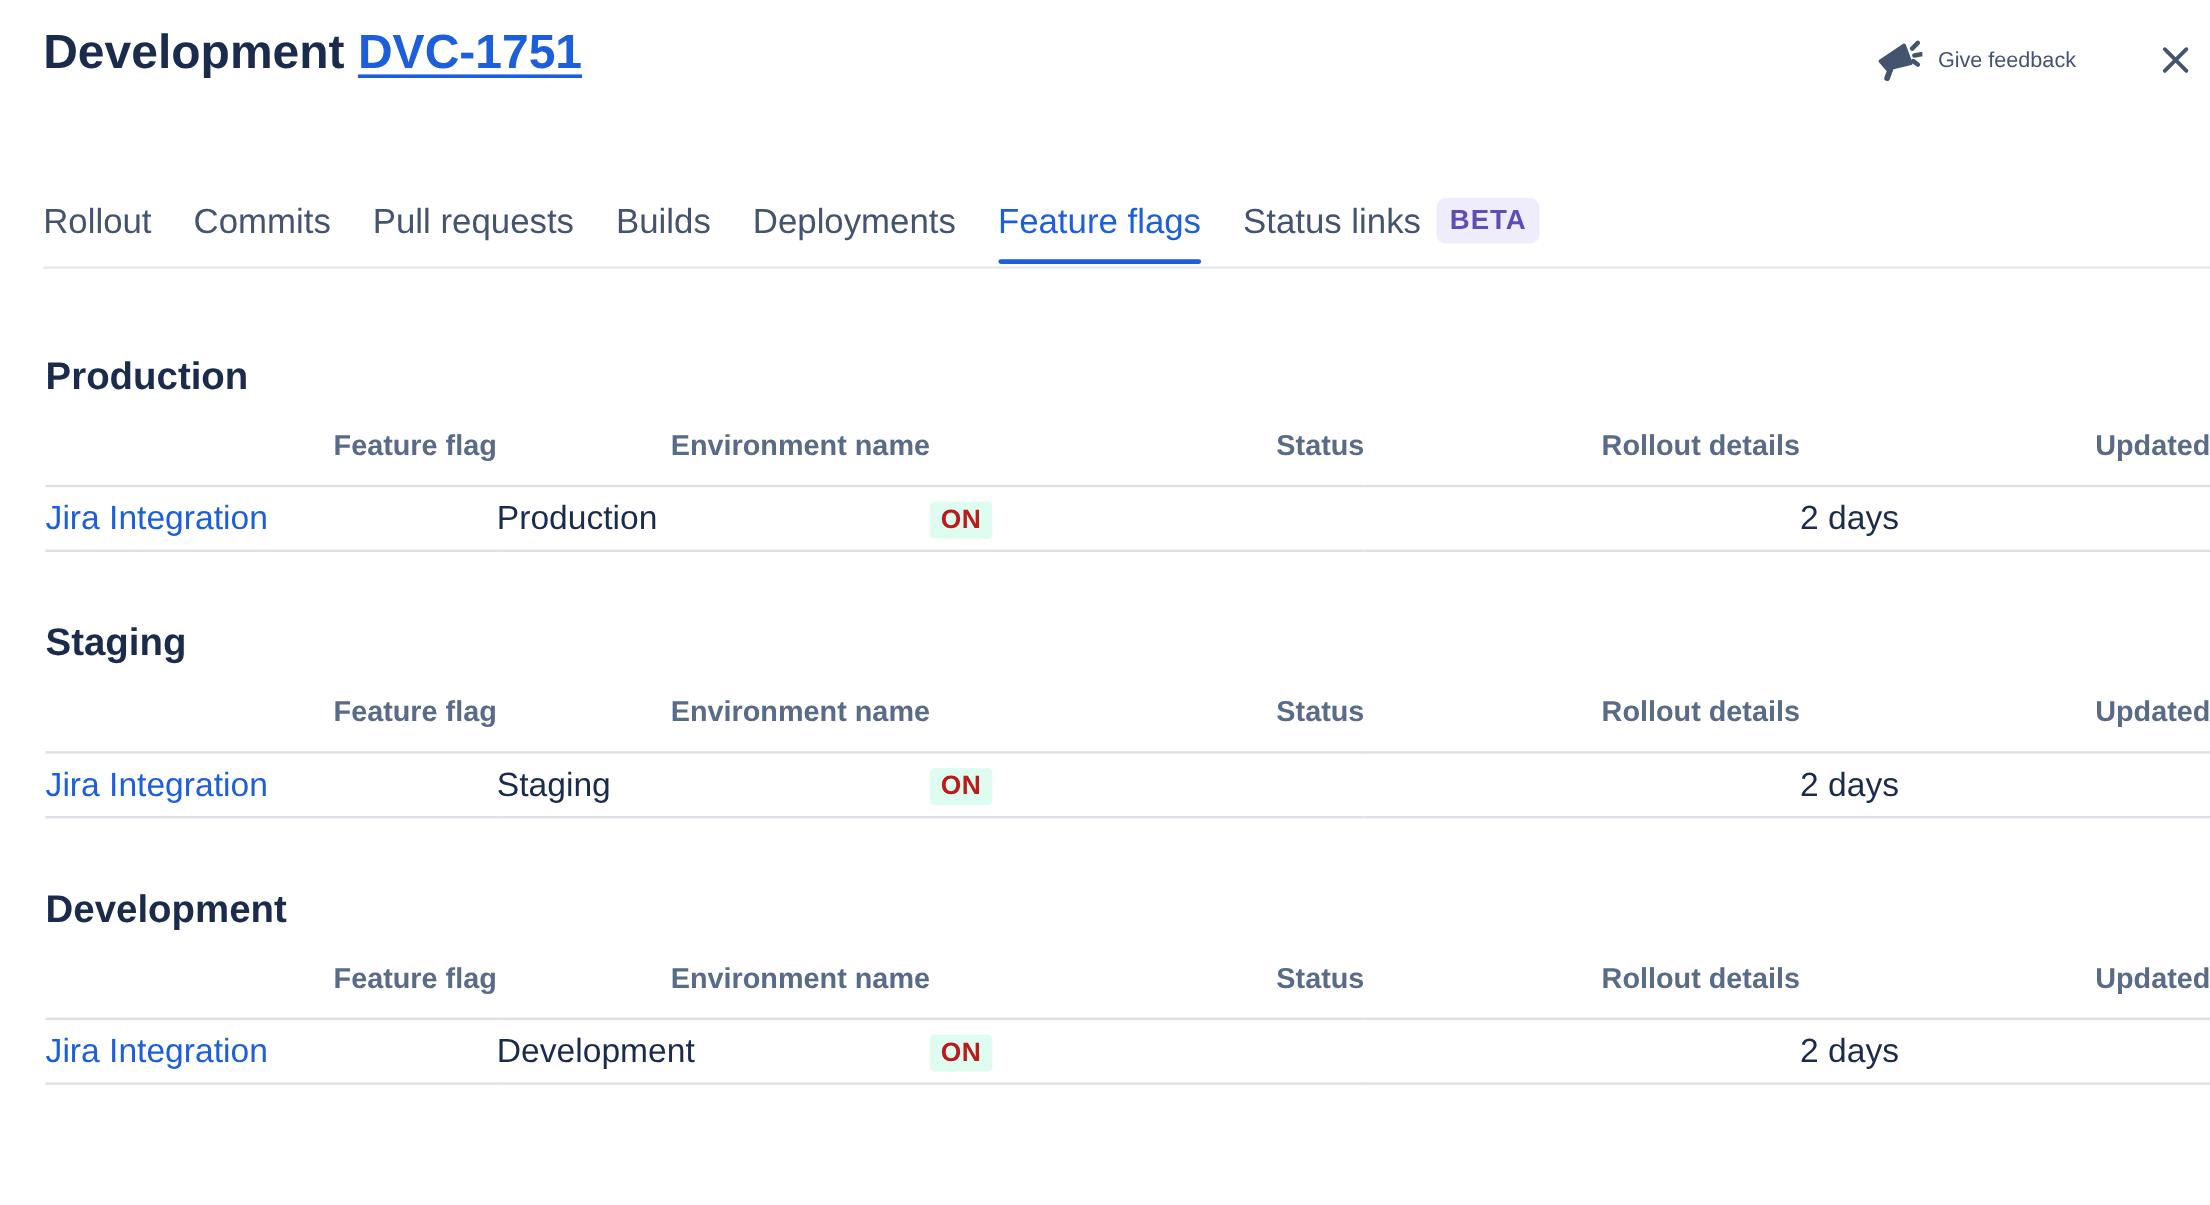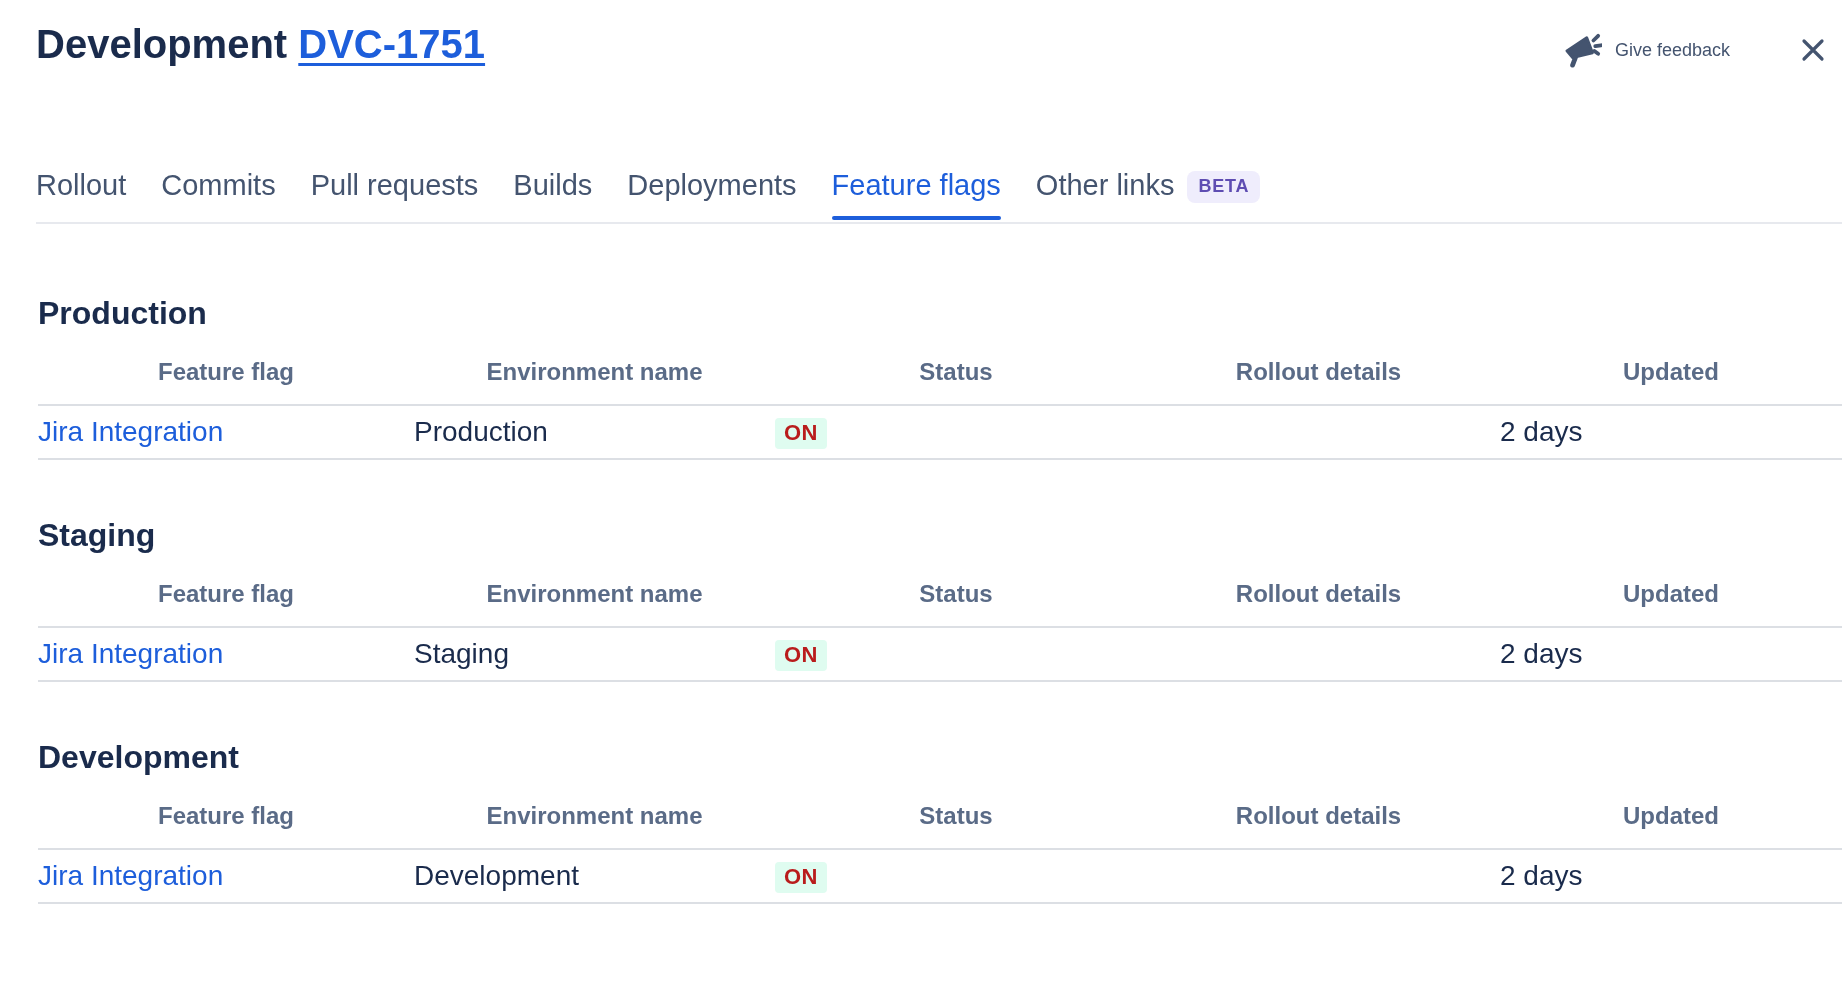"Other links" span { text: Other -> Status }
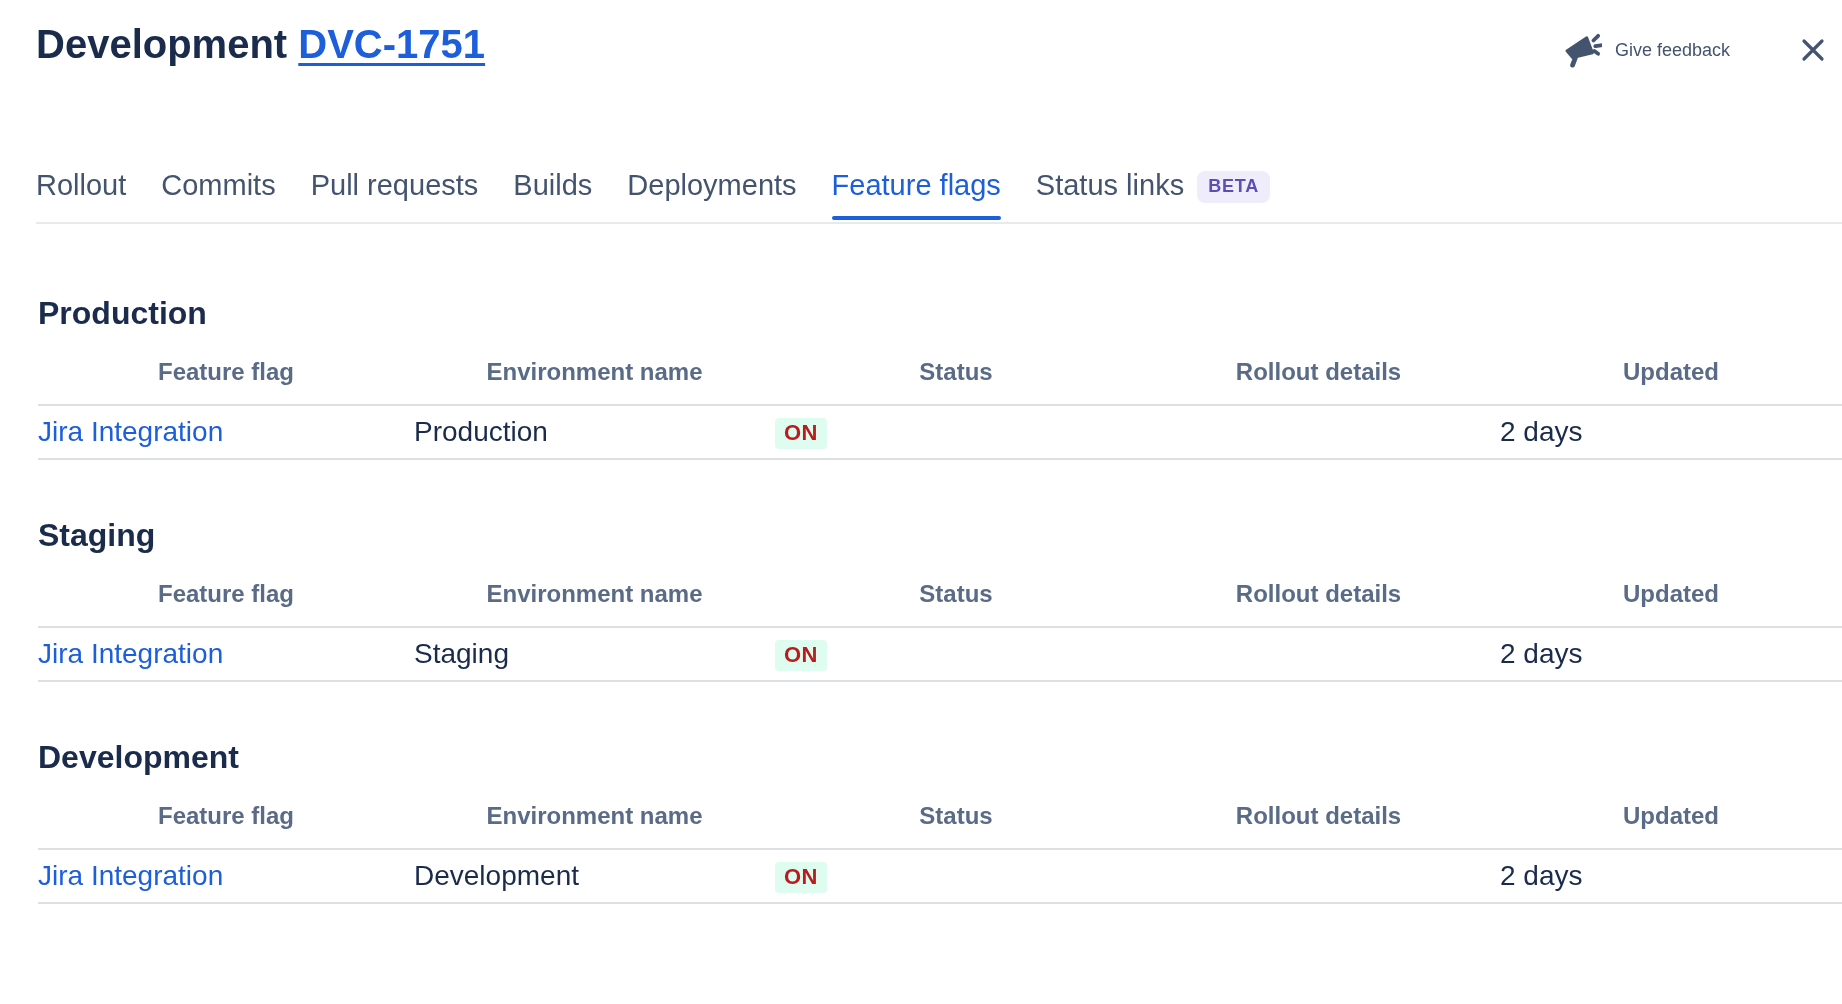"BETA" .beta-badge { font-size: 18px -> 23px }
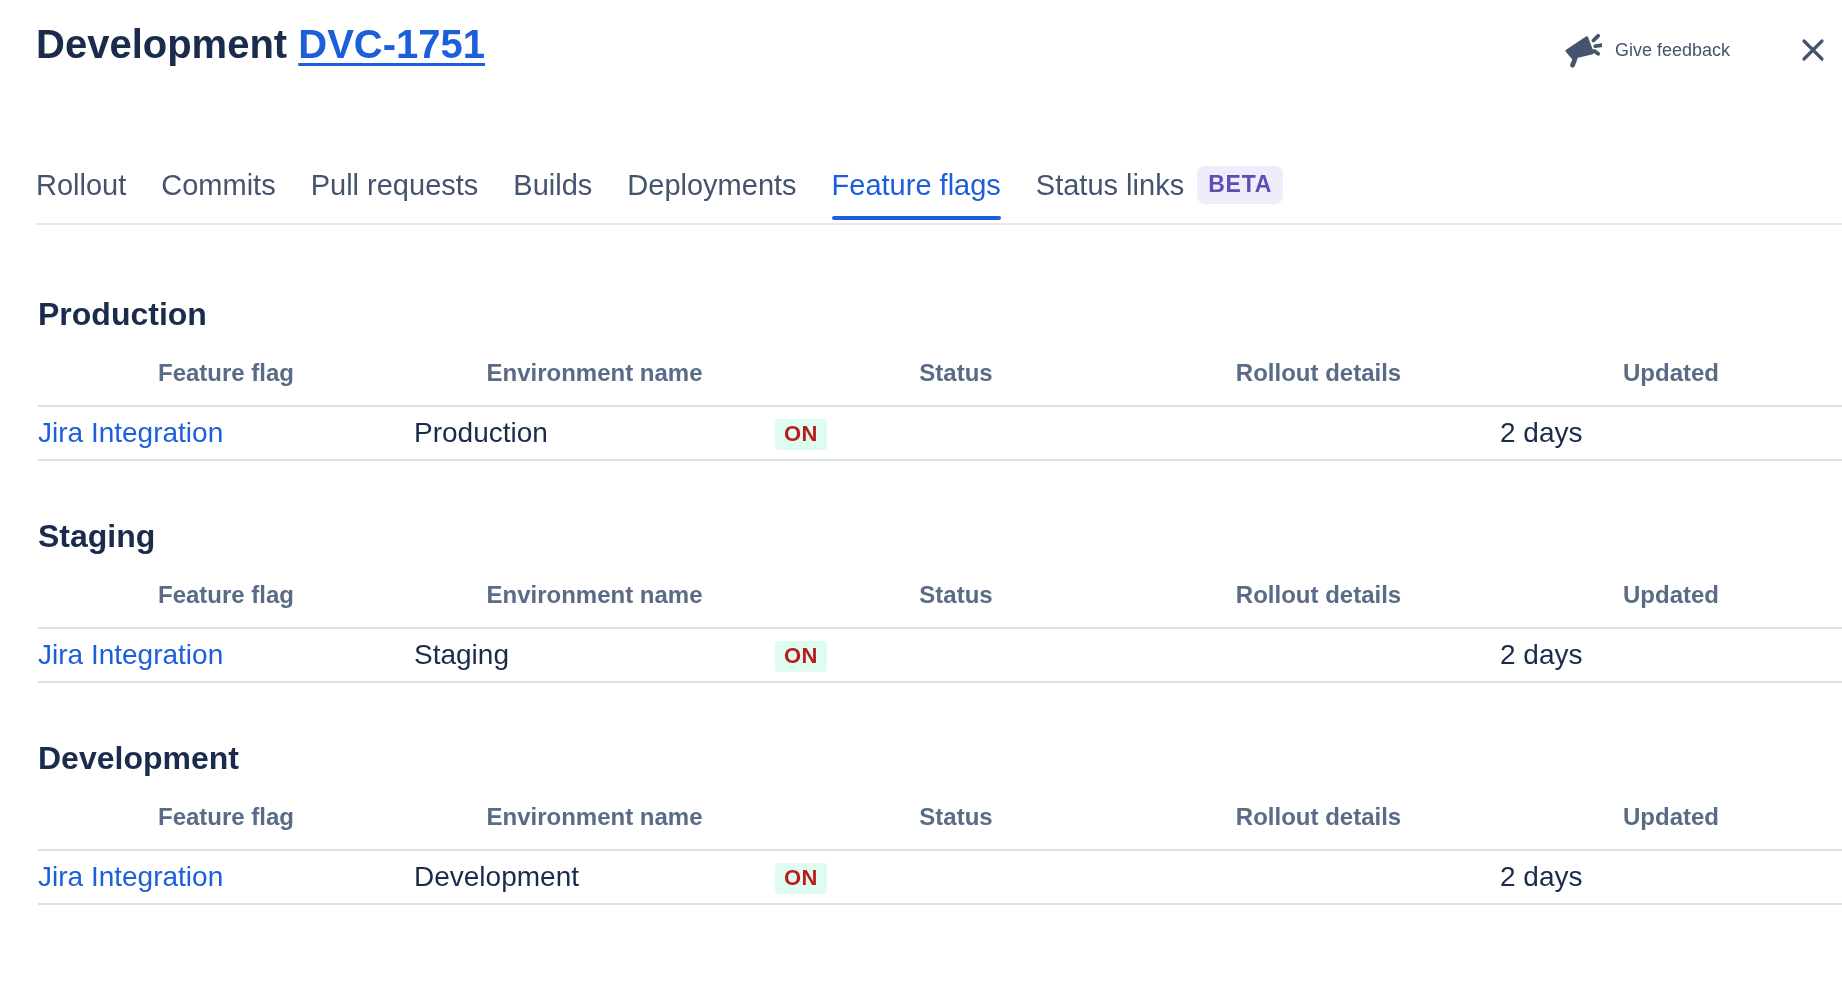"Feature flag" th { text-align: center -> right }
